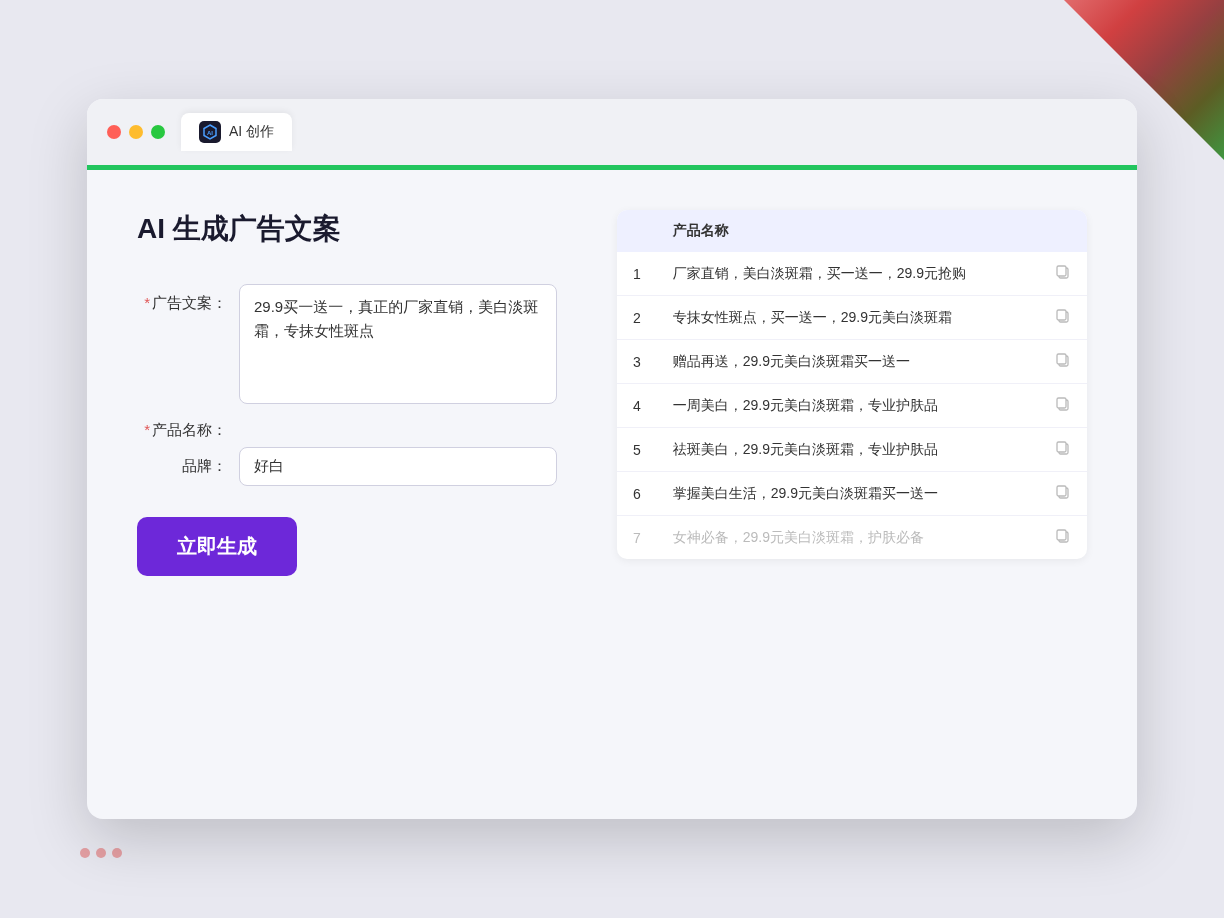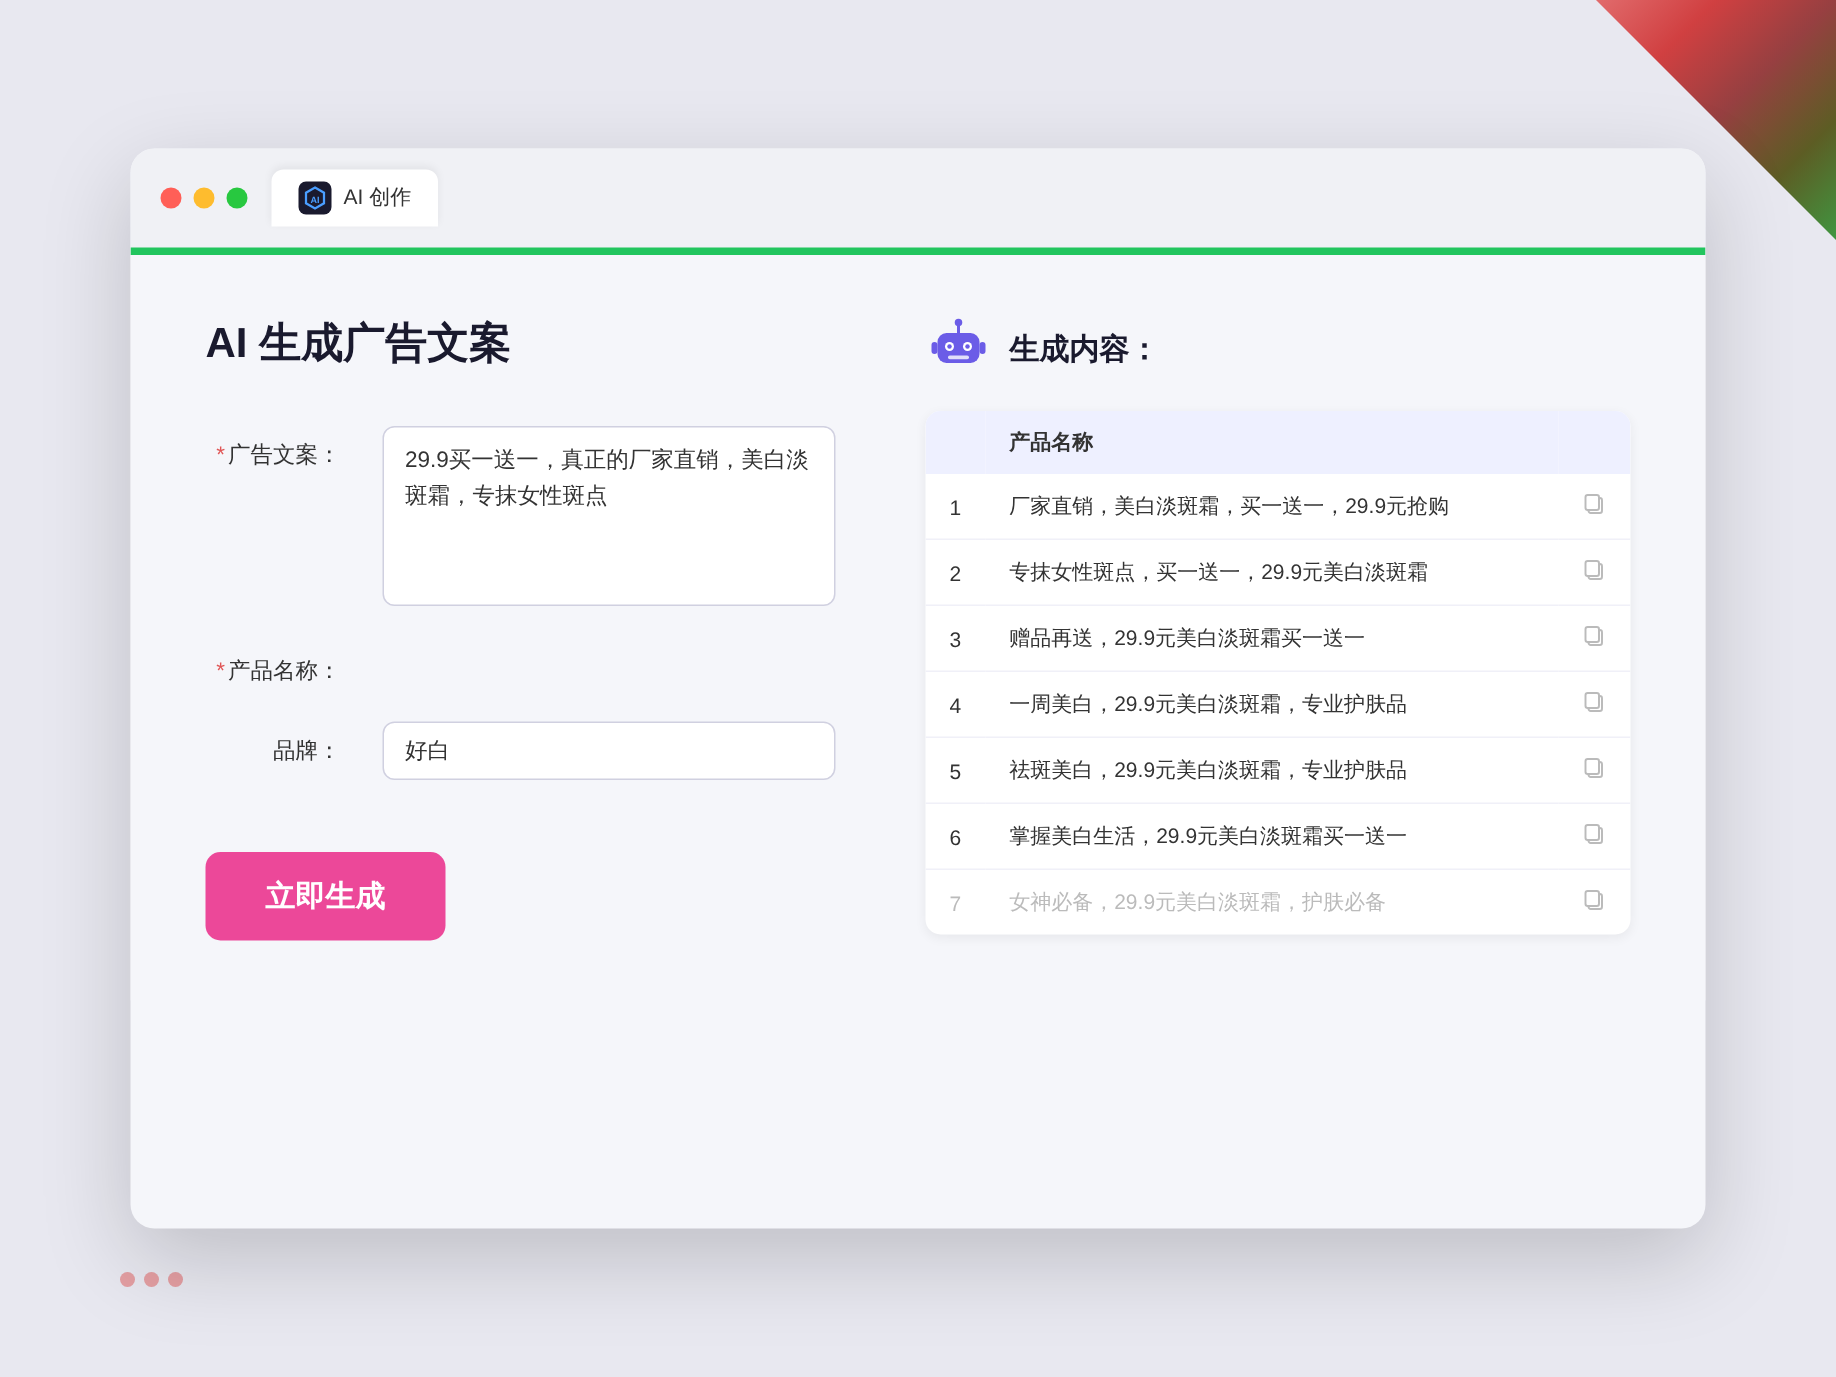"生成内容：" div.result-header { html: <div> <div> <svg> <rect></rect> <circle></circle> <circle></circle> <circle></circle> <circle></circle> <rect></rect> <line></line> <circle></circle> <rect></rect> <rect></rect> </svg> </div> <span>生成内容：</span> </div> -> none }
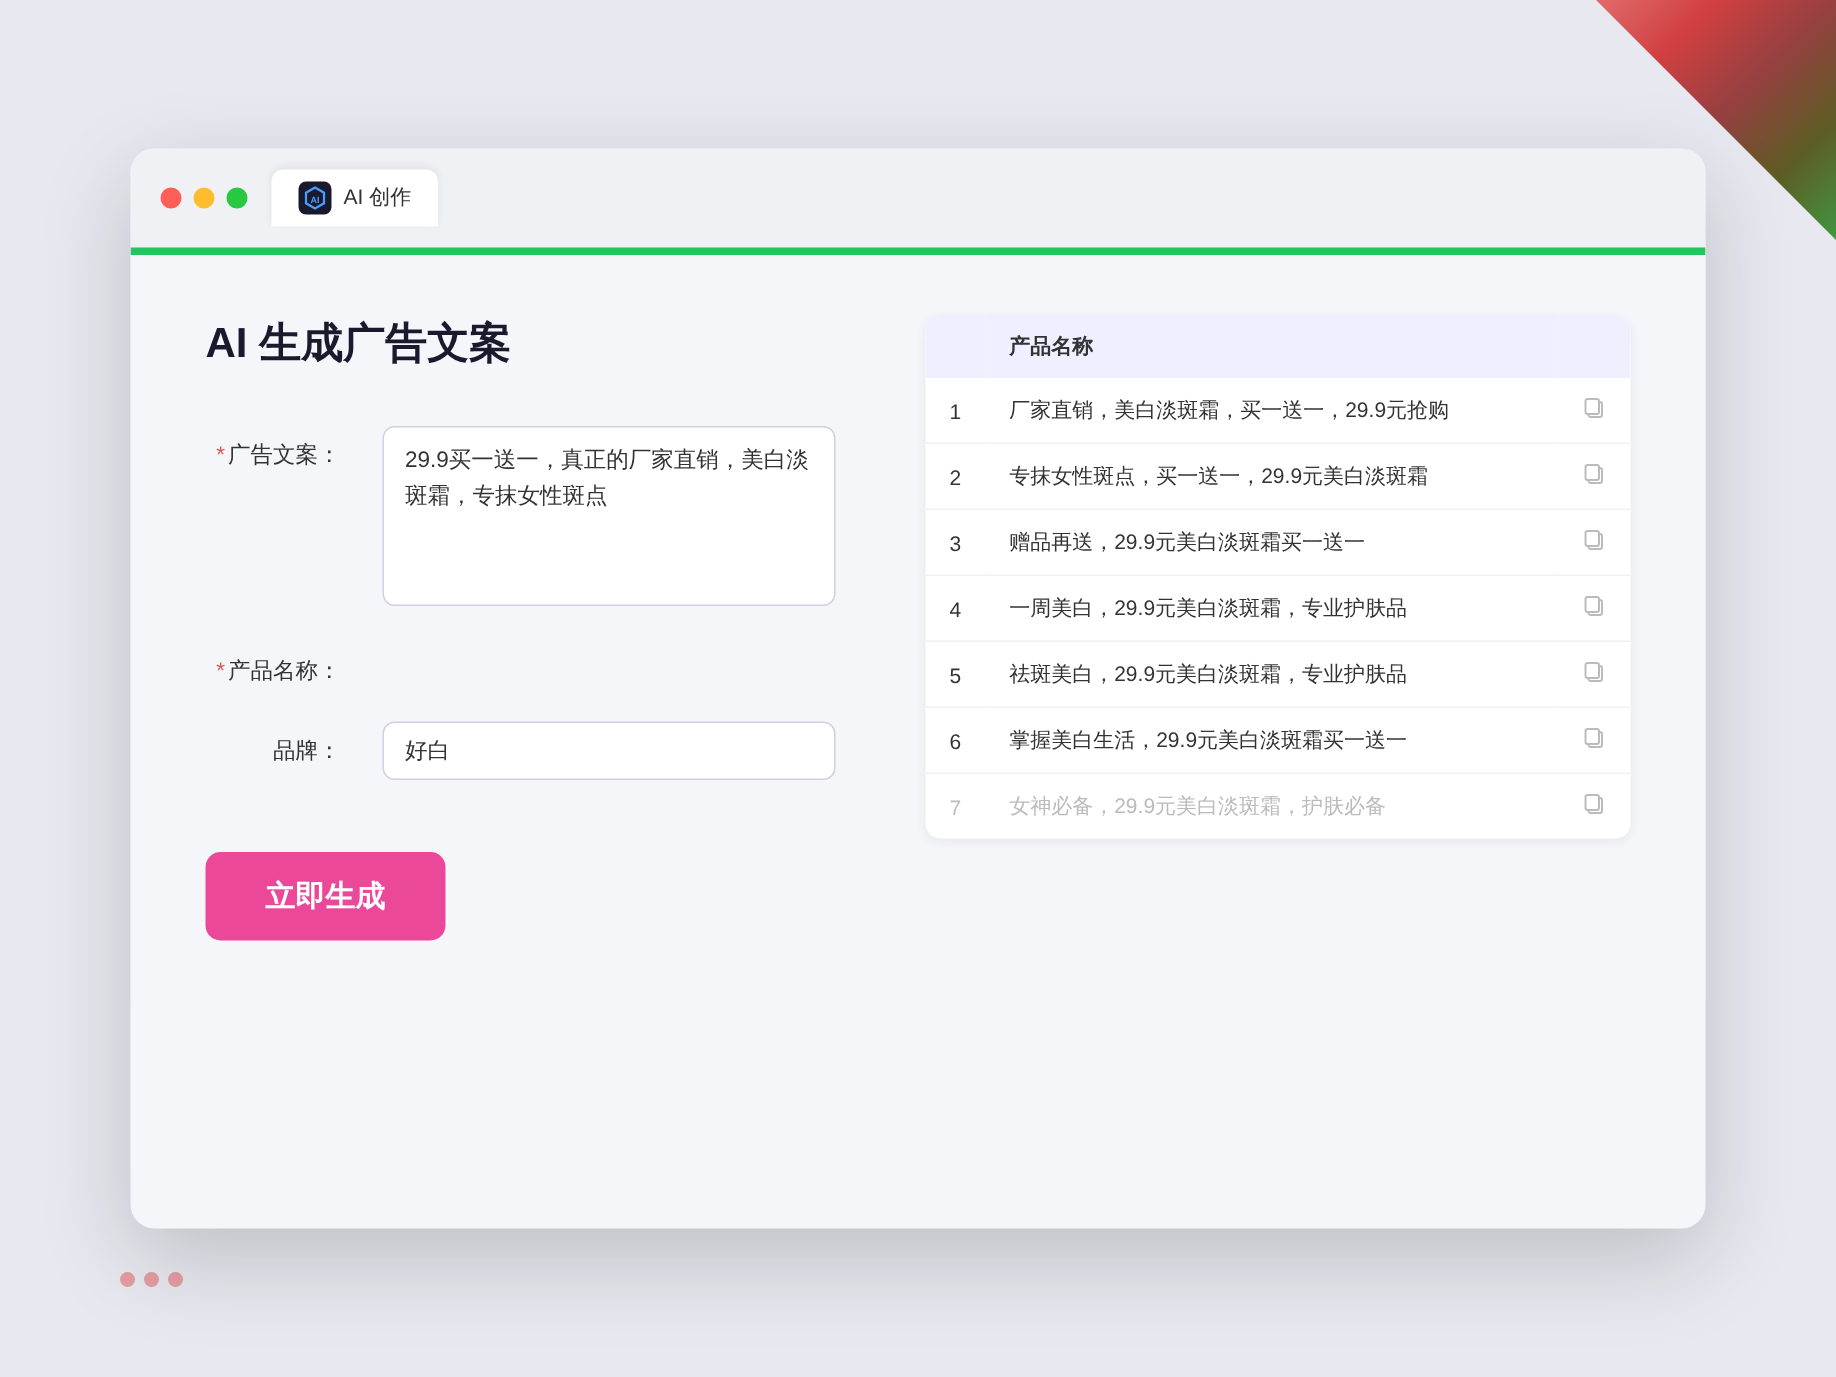"*广告文案：" .form-group { gap: 28px -> 12px; margin-bottom: 24px -> 7px }
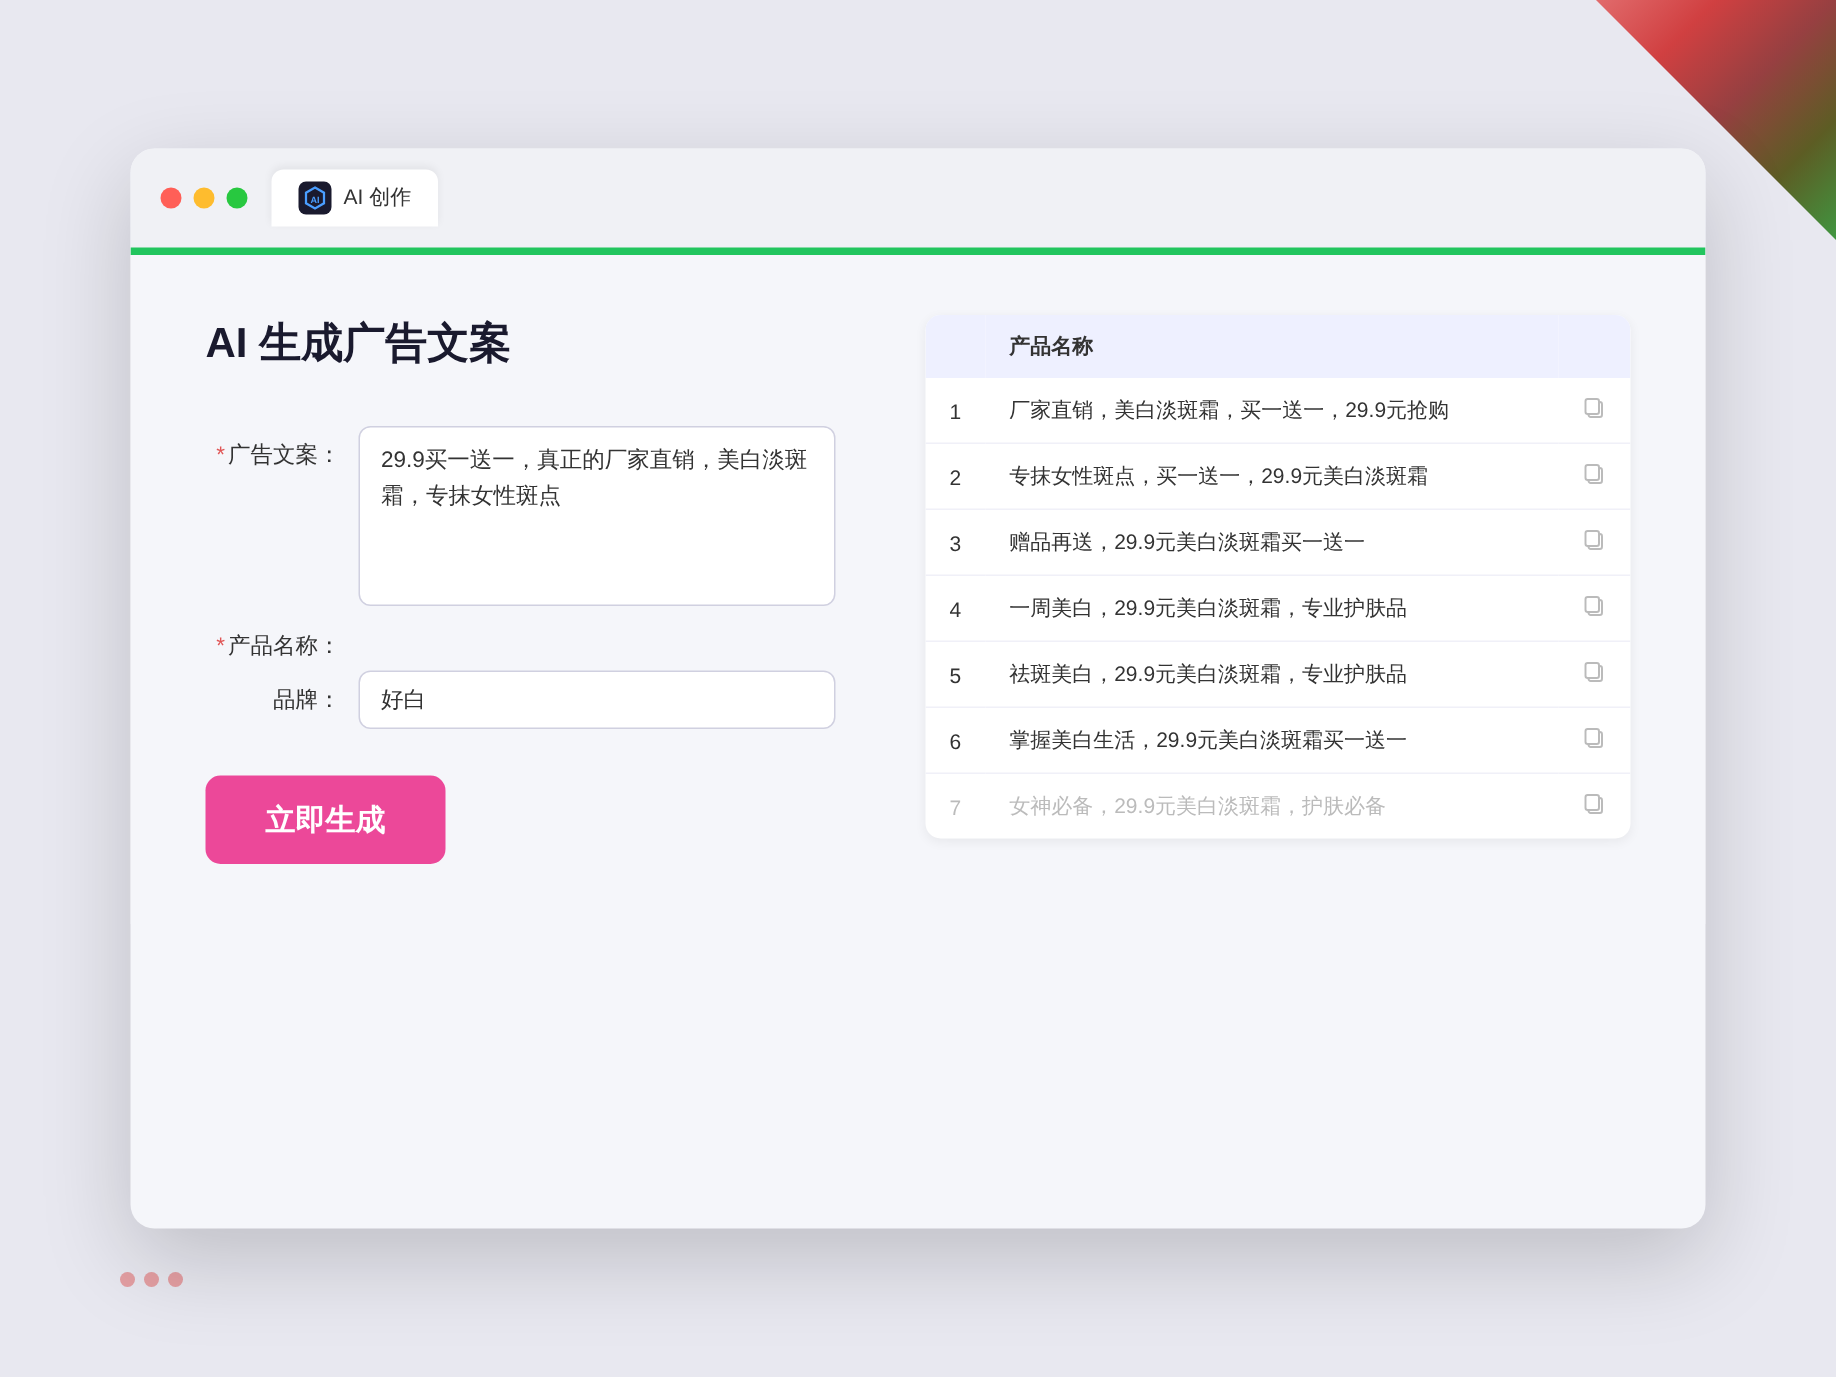"立即生成" .generate-btn { background: #ec4899 -> #6d28d9 }
